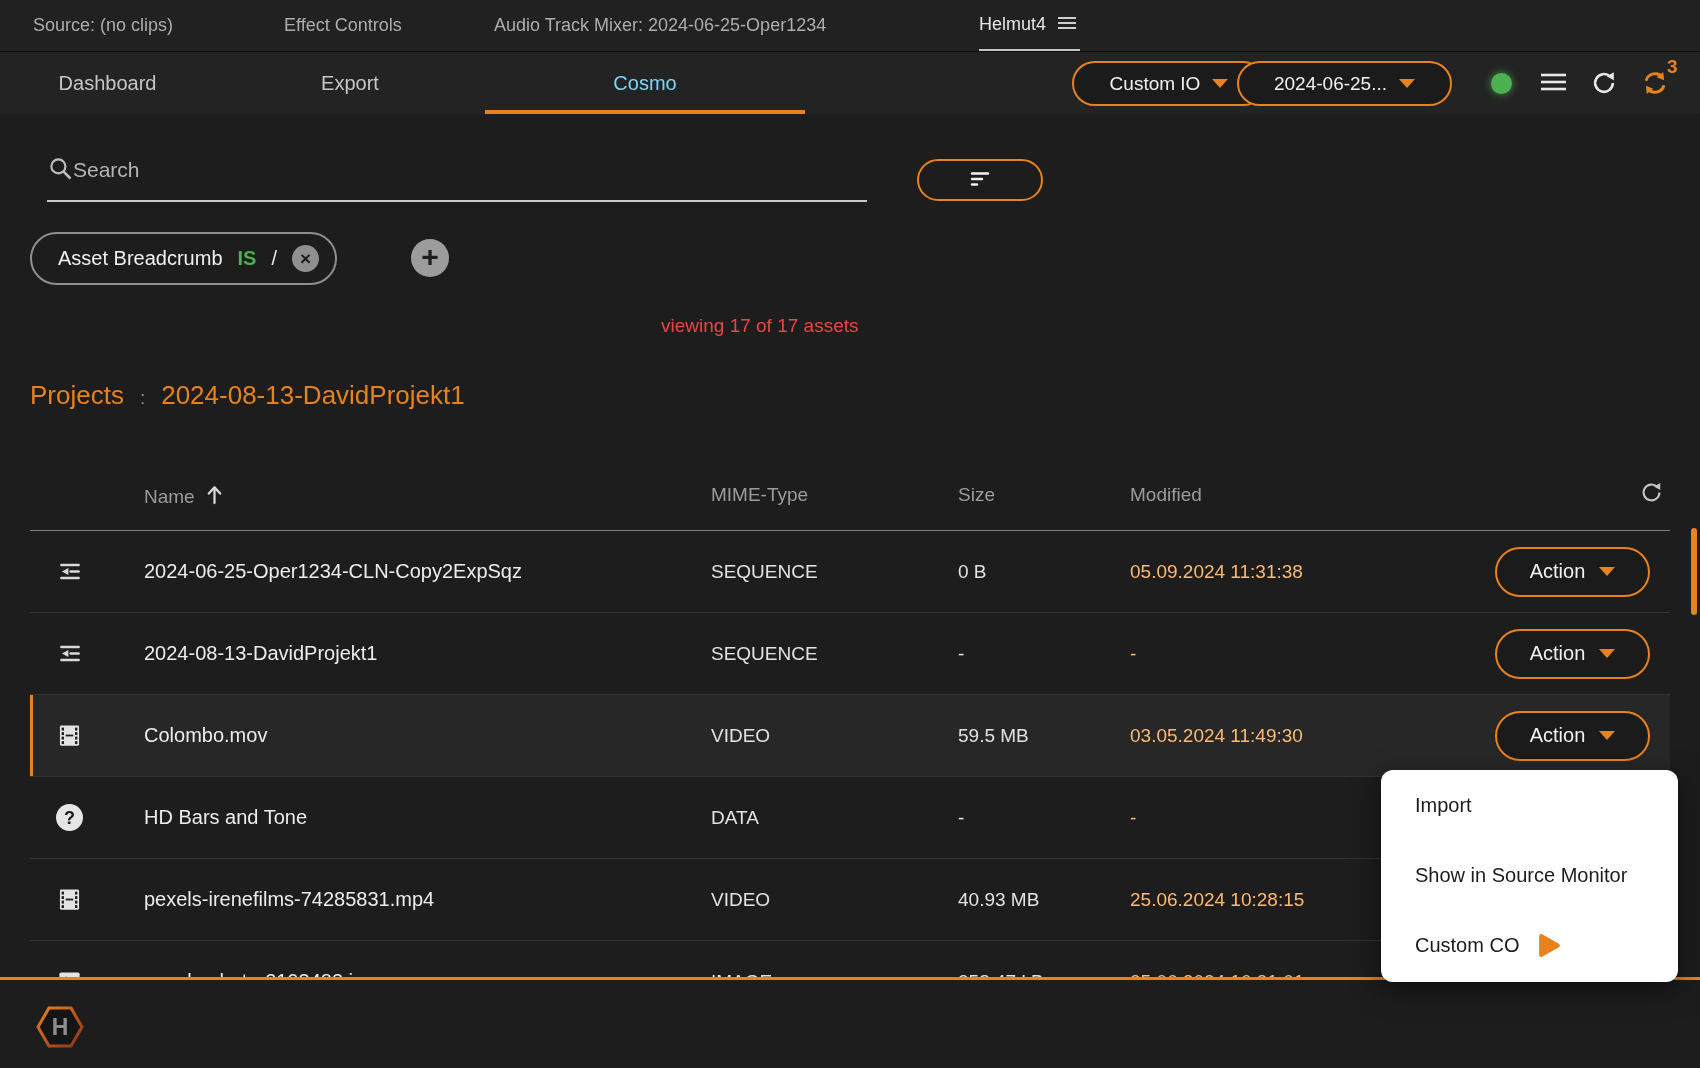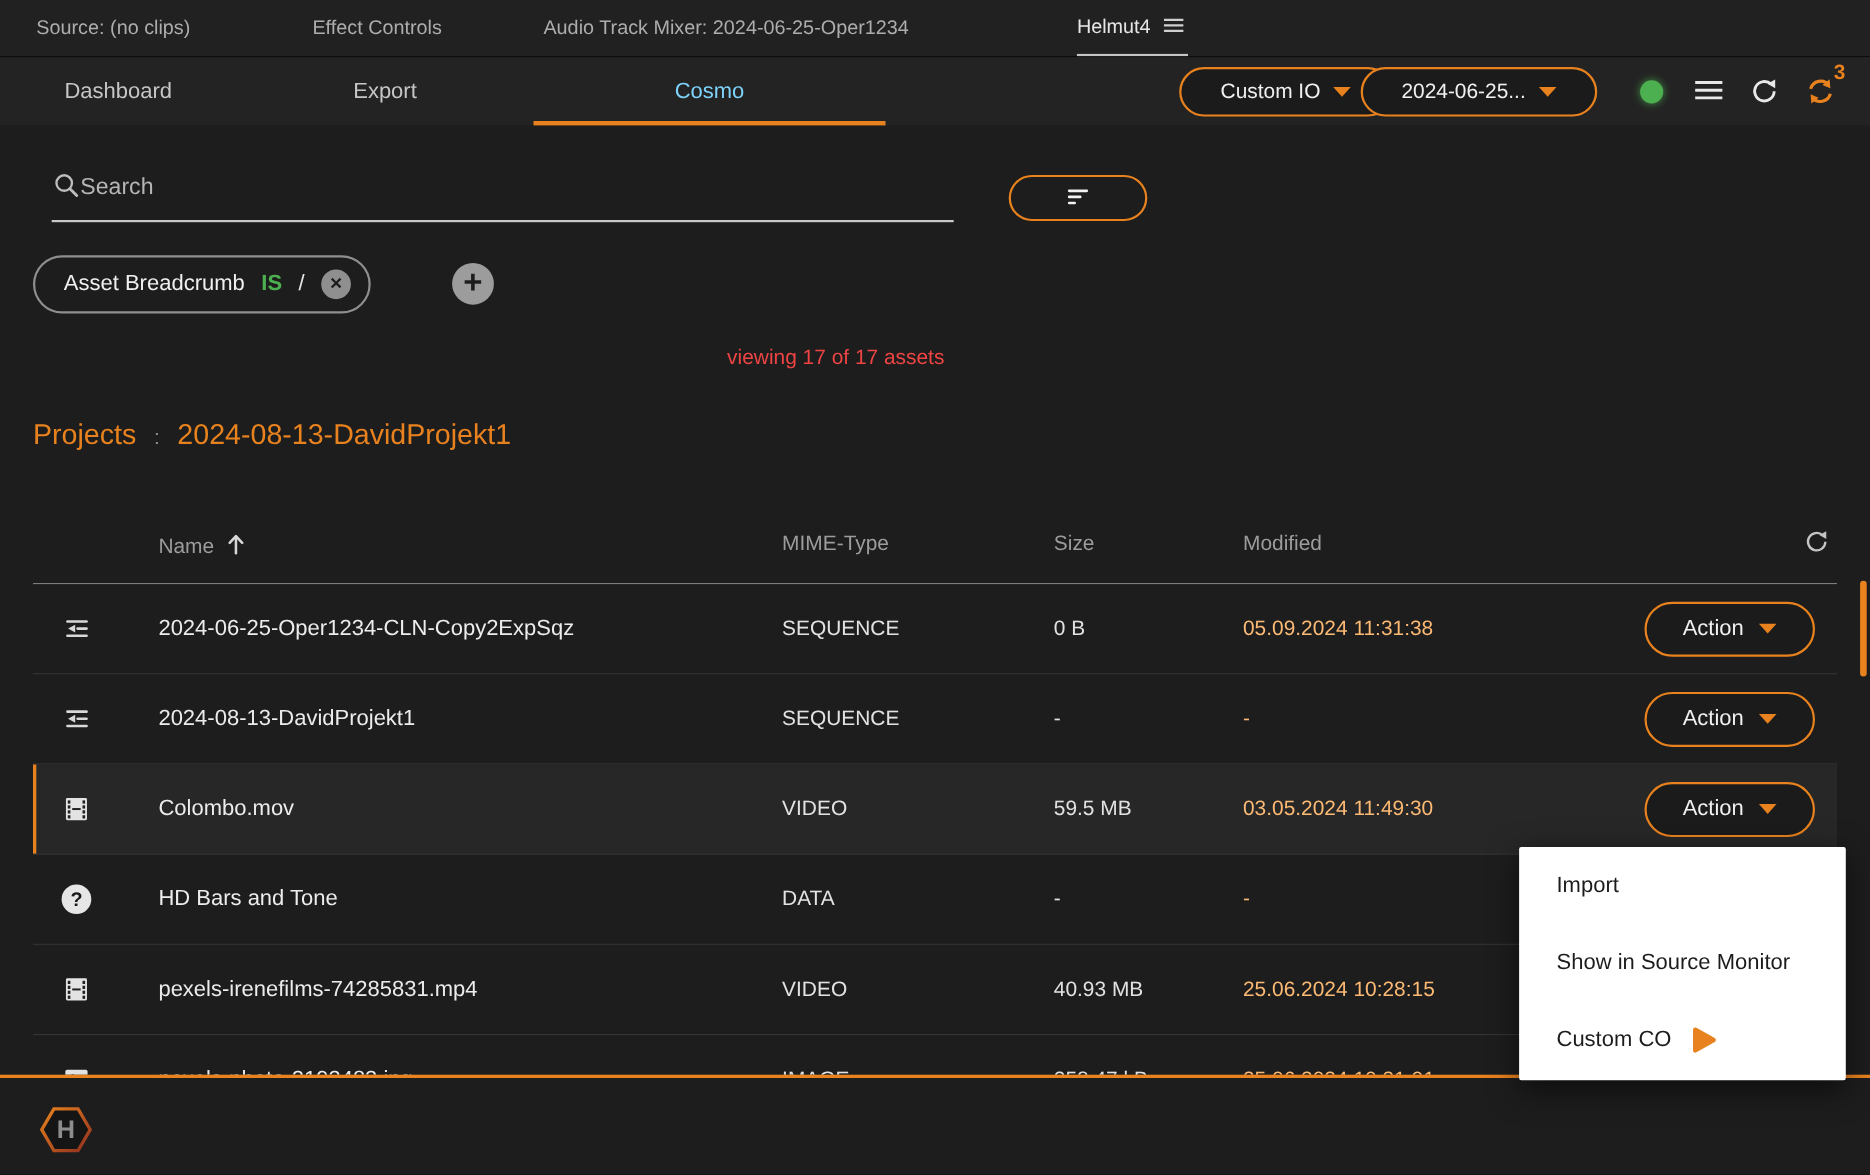"Import" .context-menu { border-radius: 2px -> 12px }
